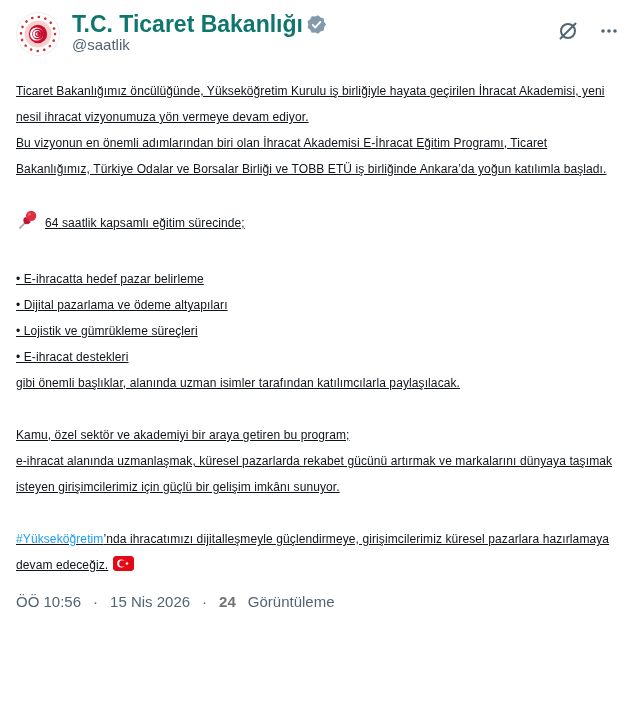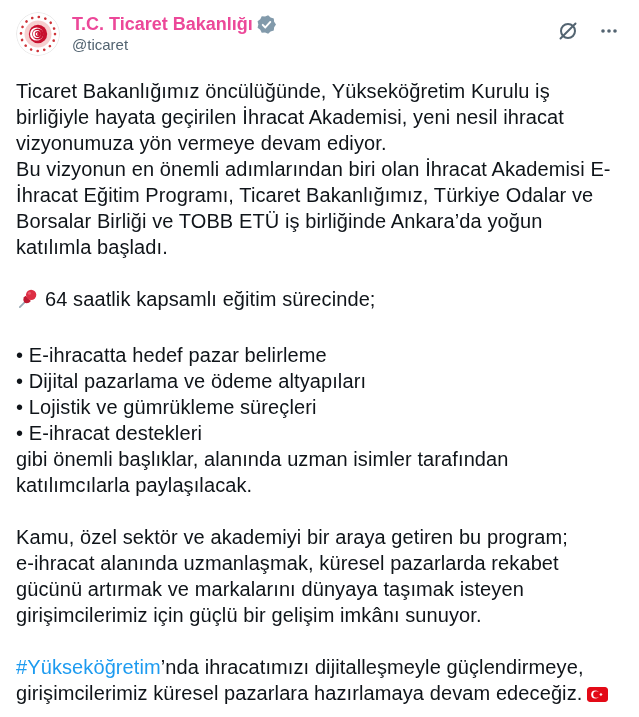"T.C. Ticaret Bakanlığı" .display-name { color: #ec4899 -> #0f766e; font-size: 18px -> 23px }
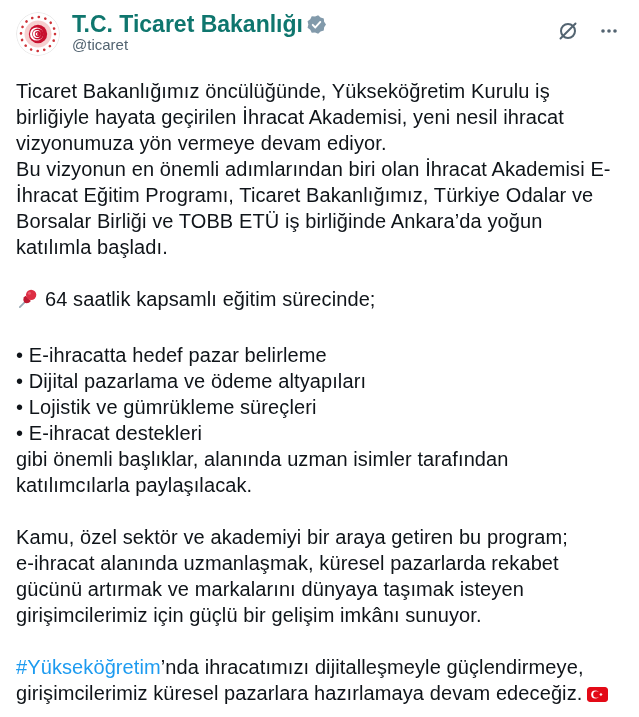"@ticaret" span.handle { text: @ticaret -> @saatlik }
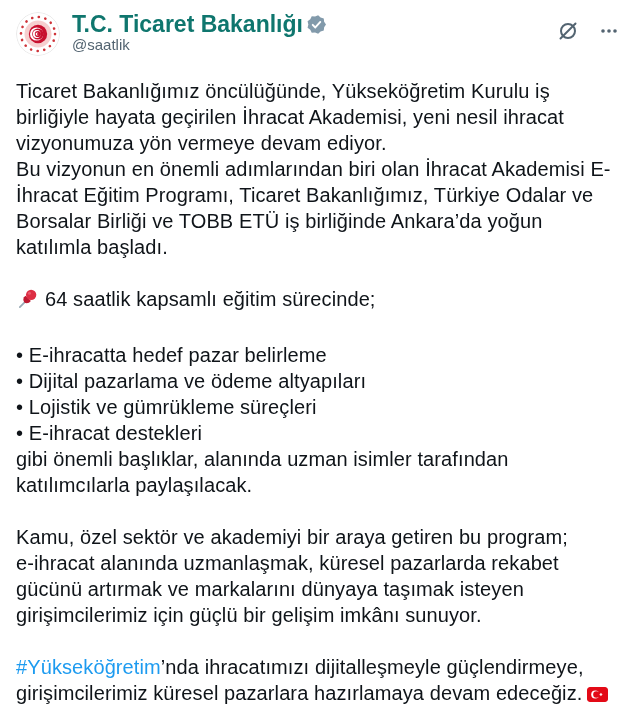"Ticaret Bakanlığımız öncülüğünde," .body-text { font-size: 20px -> 12px; text-decoration: none -> underline }
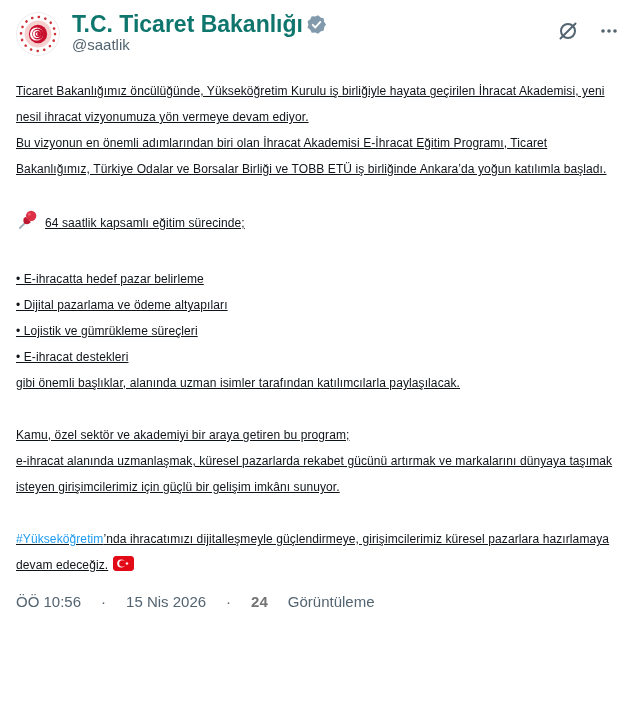"ÖÖ 10:56" .footer { gap: 20px -> 12px }
